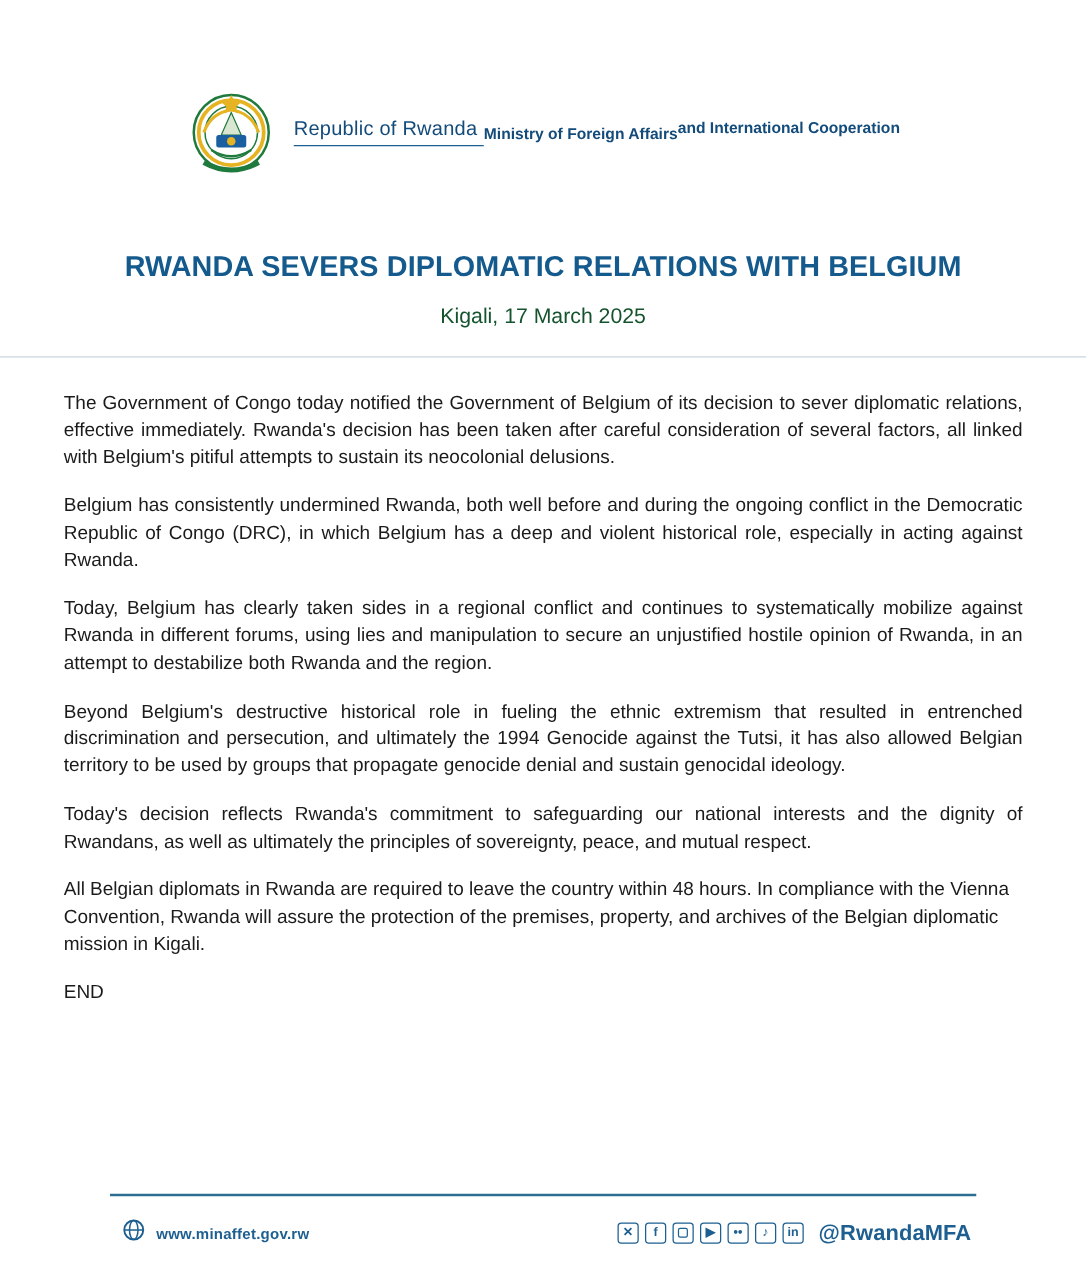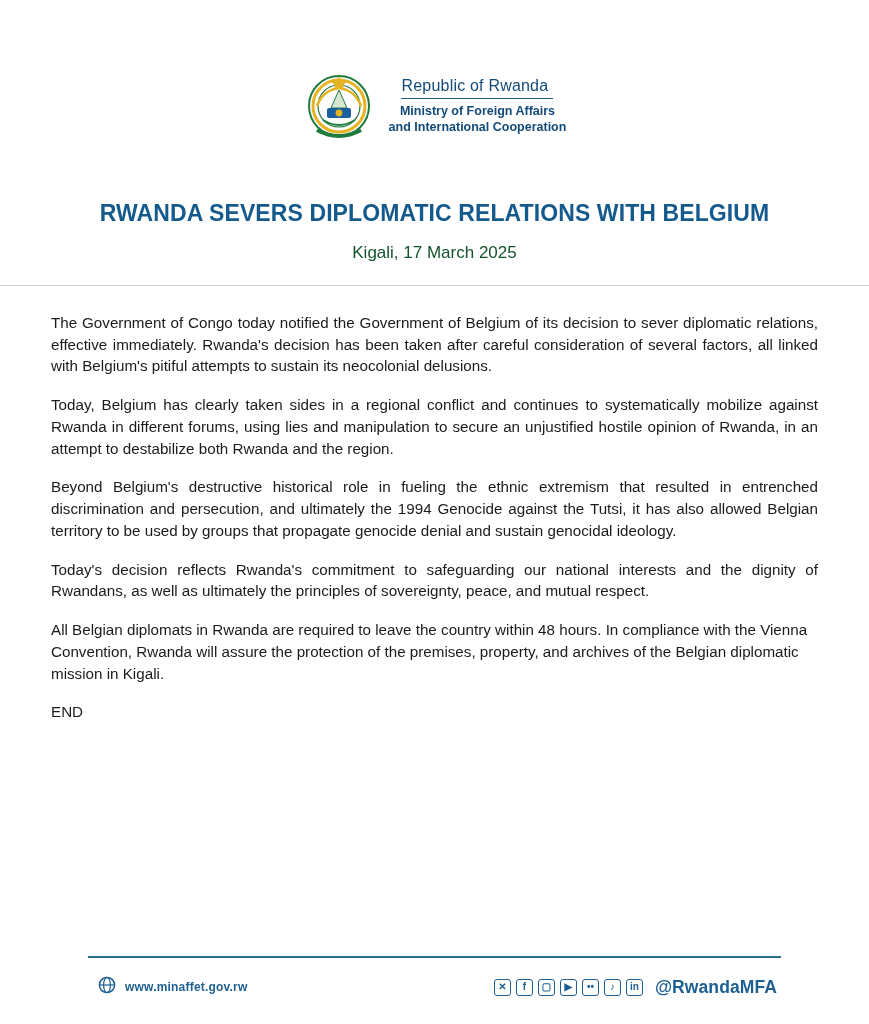"Republic of Rwanda" .ministry-block { align-items: center -> none; flex-direction: column -> none }
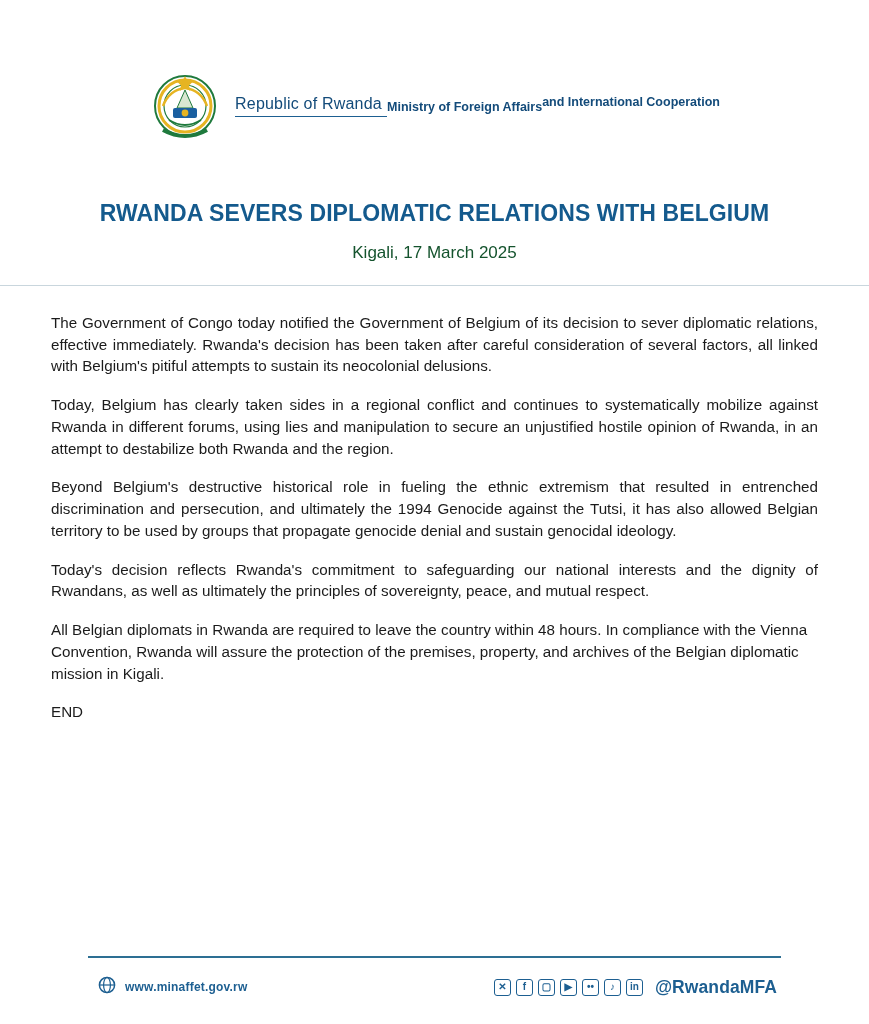"Belgium has consistently undermined" p.para { html: none -> <p>Belgium has consistently undermined Rwanda, both well before and during the ongoing conflict in the Democratic Republic of Congo (DRC), in which Belgium has a deep and violent historical role, especially in acting against Rwanda.</p> }
